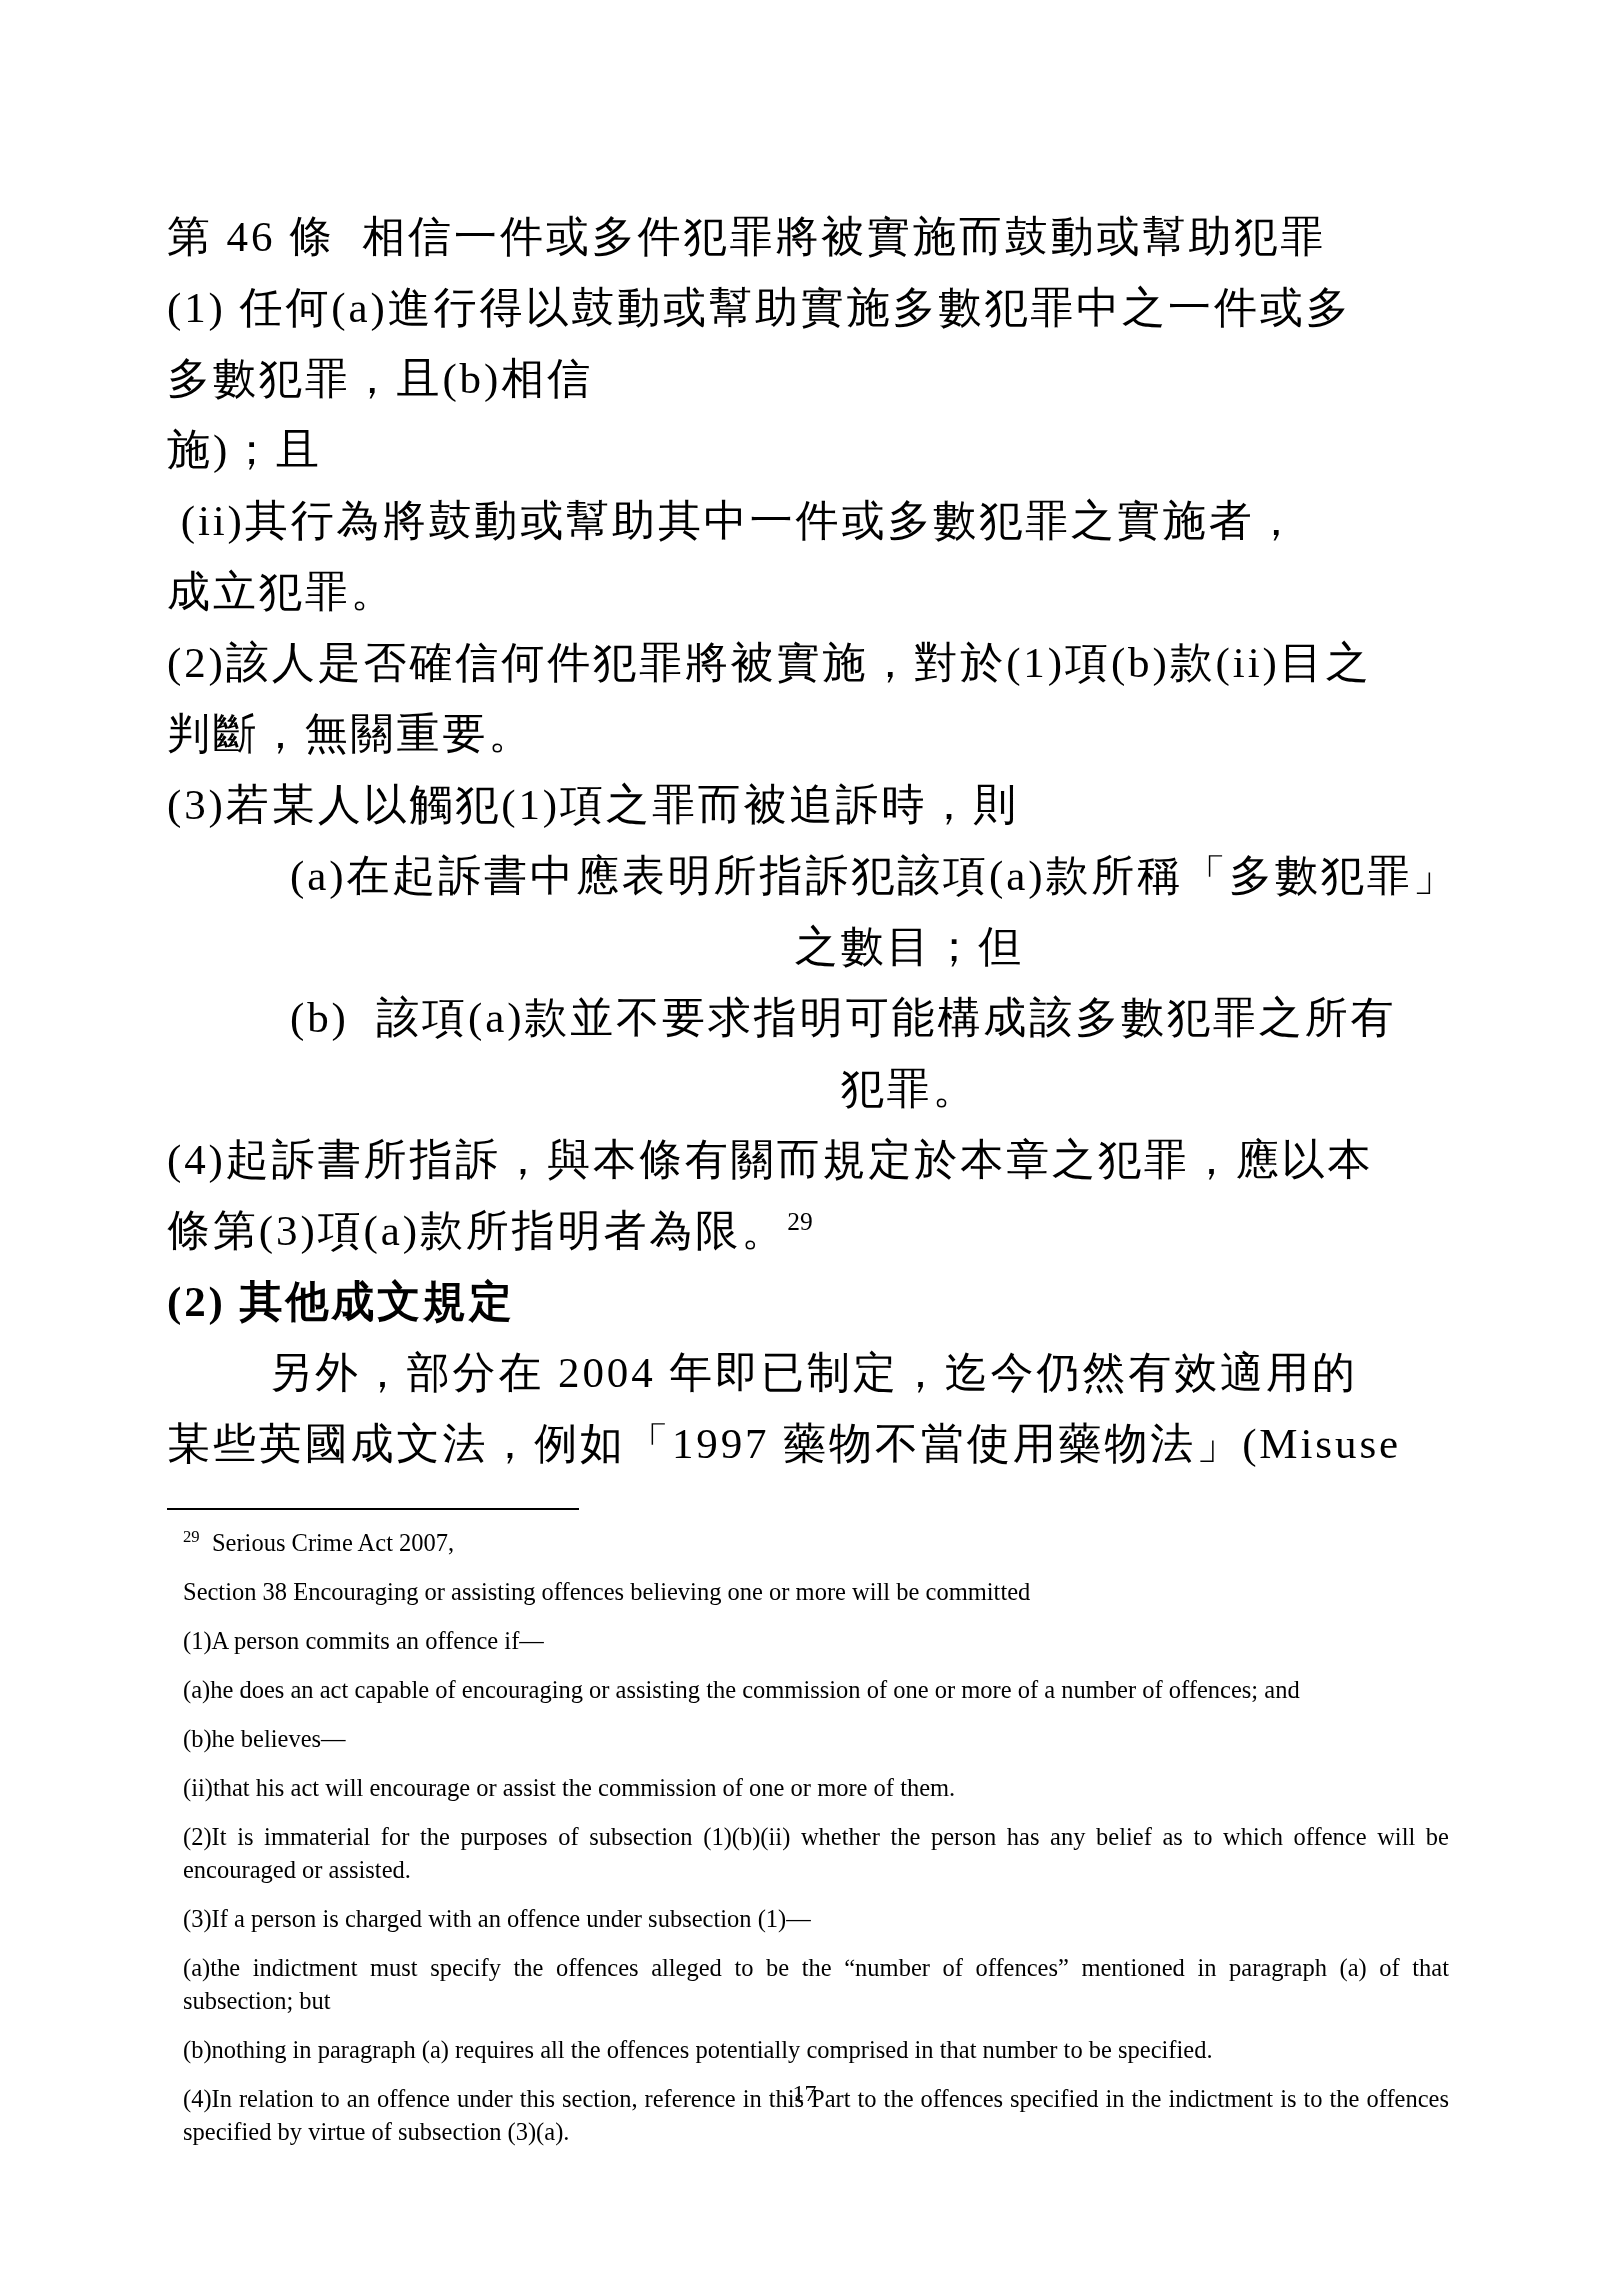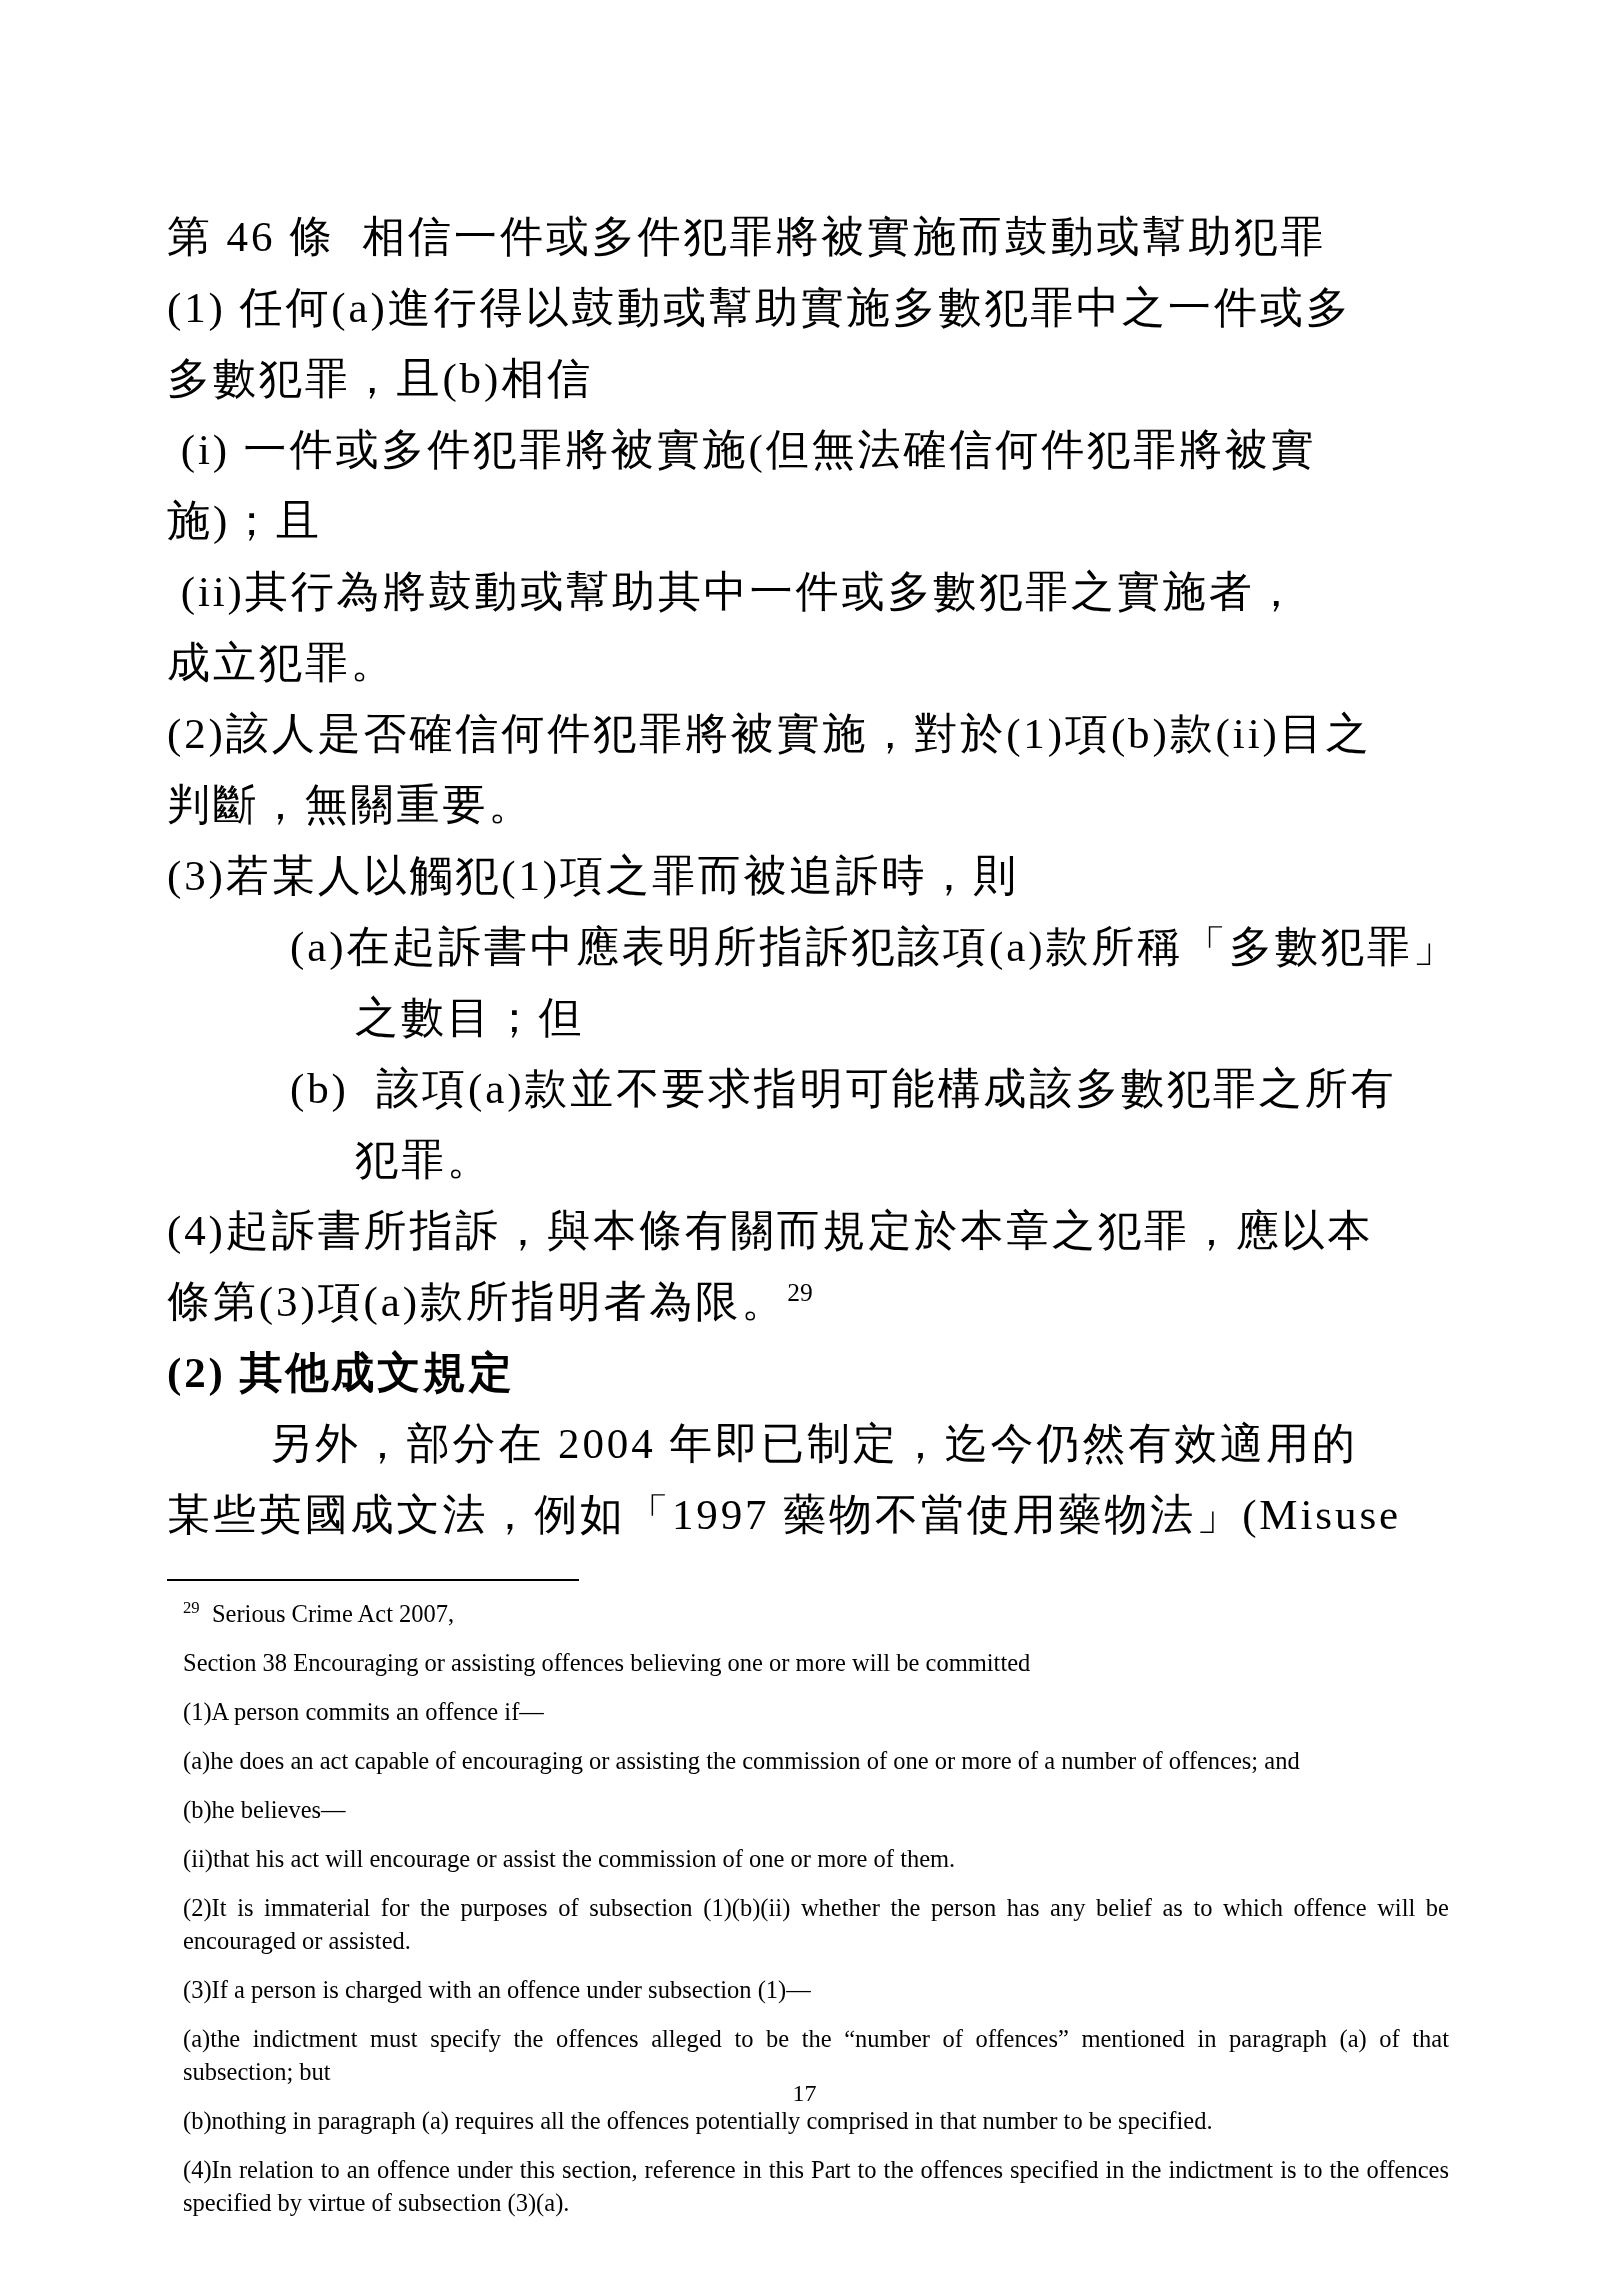"(i) 一件或多件犯罪將被實施(但無法確信何件犯罪將被實" div.line { html: <div>(i) 一件或多件犯罪將被實施(但無法確信何件犯罪將被實</div> -> none }
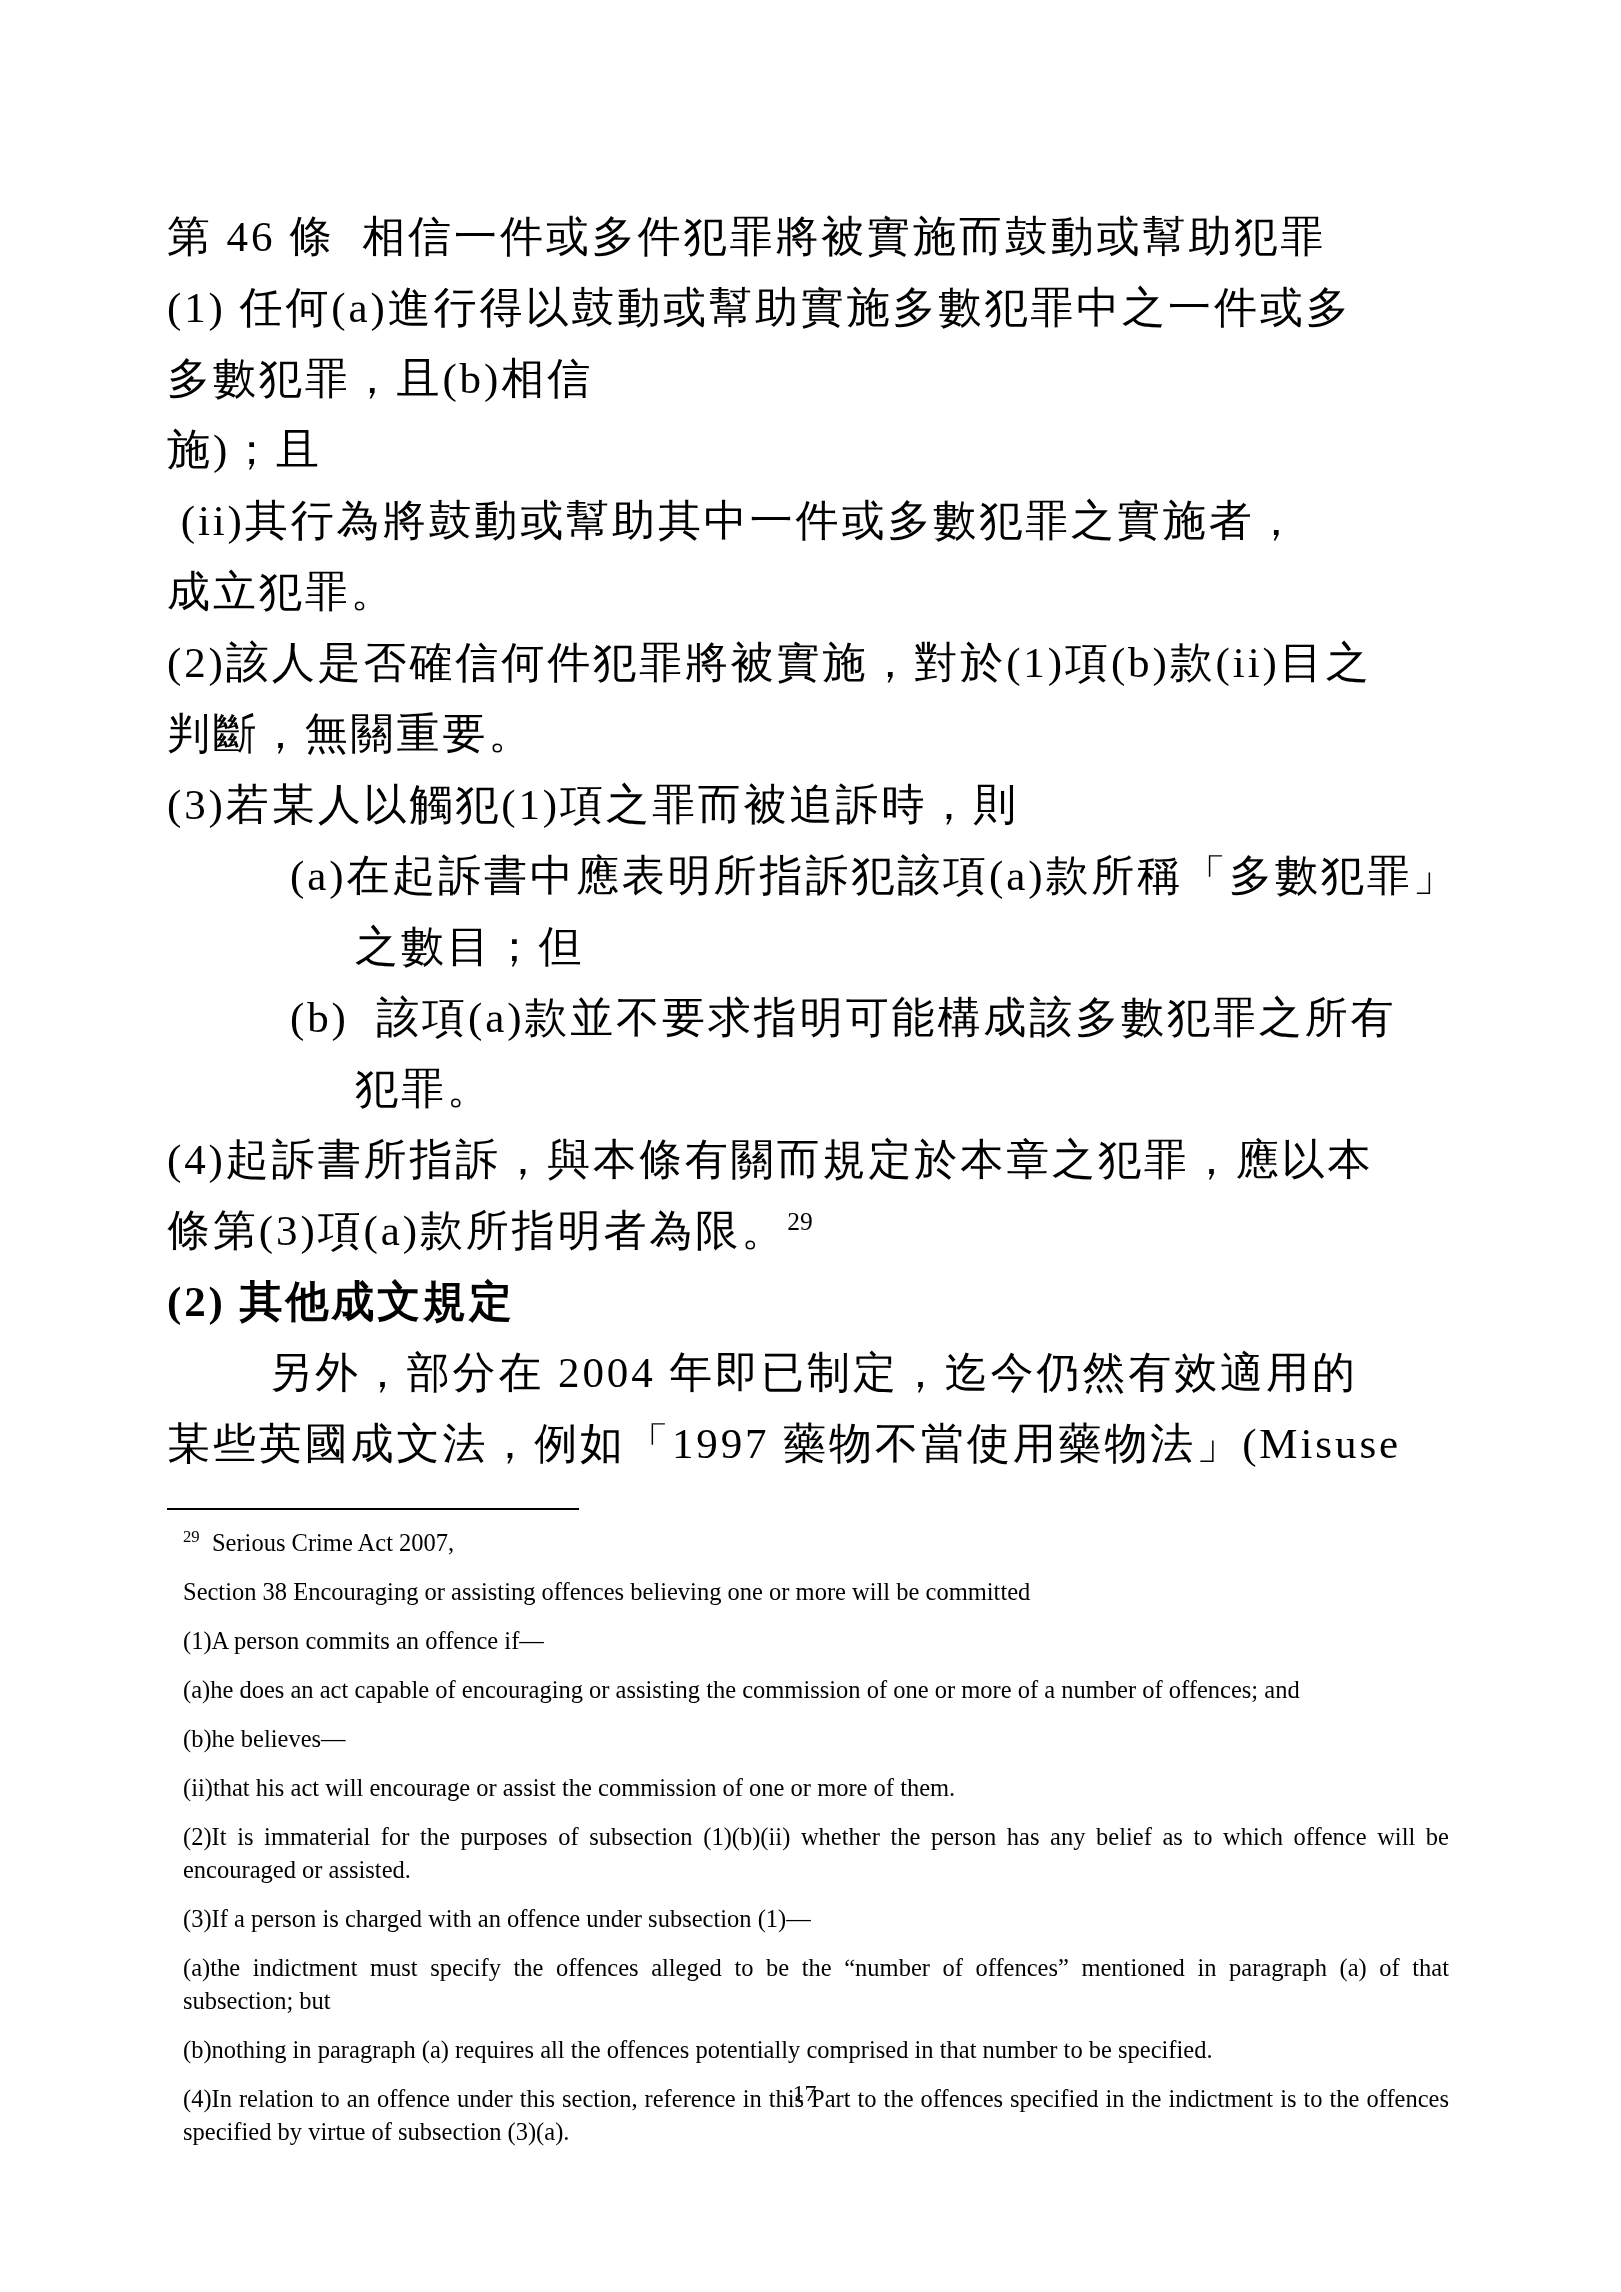"之數目；但" .main .ind-a2 { text-align: none -> center }
